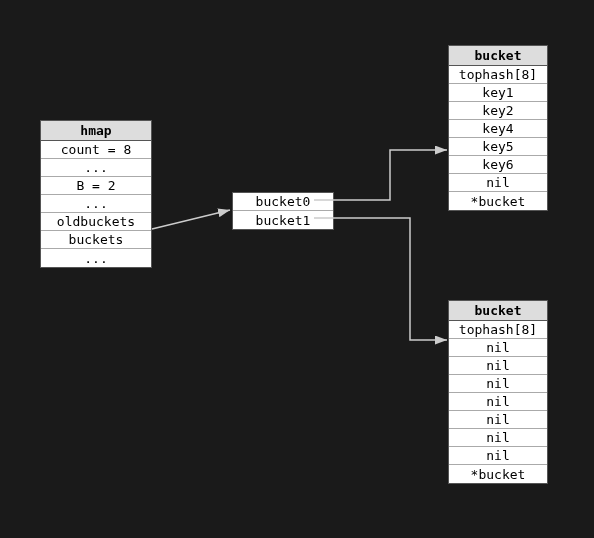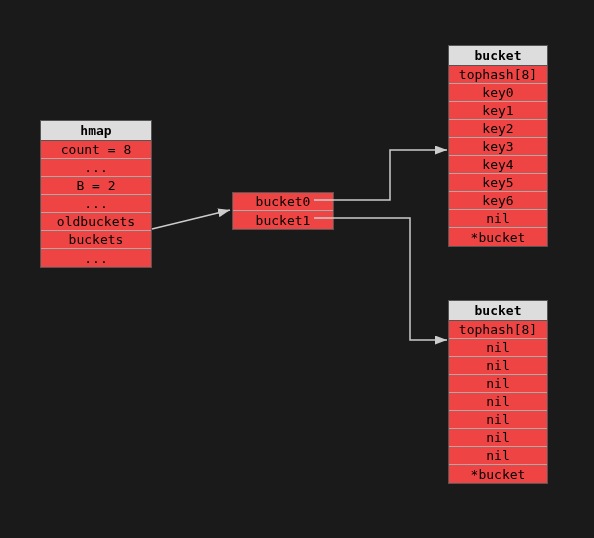"bucket" .box { background: #ef4444 -> #ffffff }
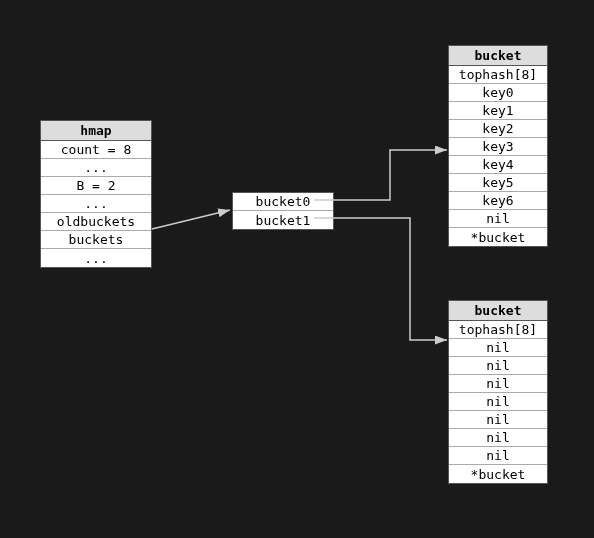"key0" div.box-row { html: <div>key0</div> -> none }
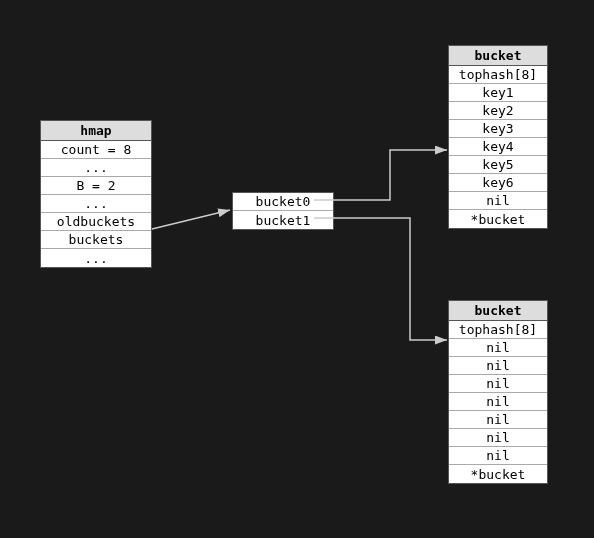"key3" div.box-row { html: <div>key3</div> -> none }
